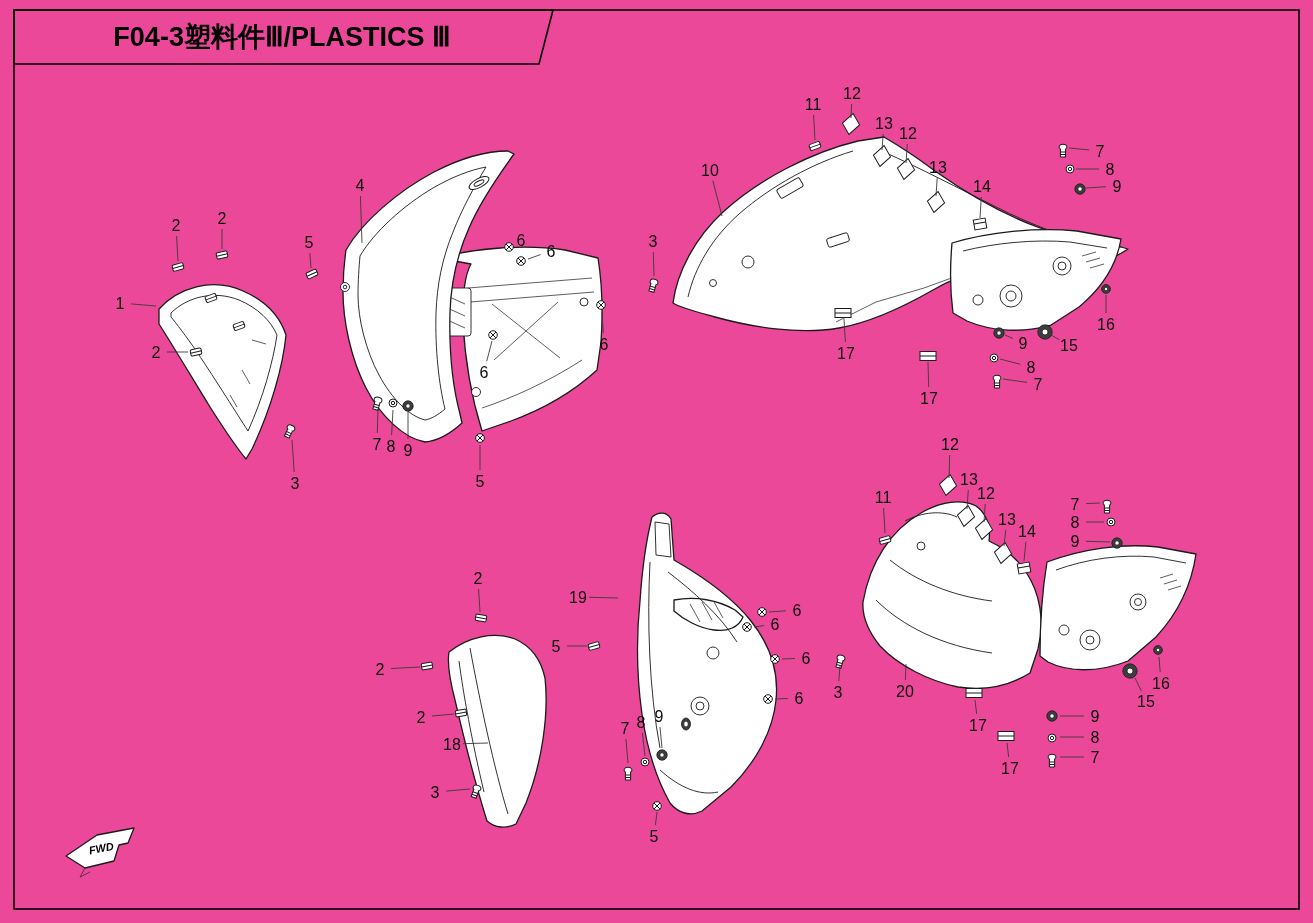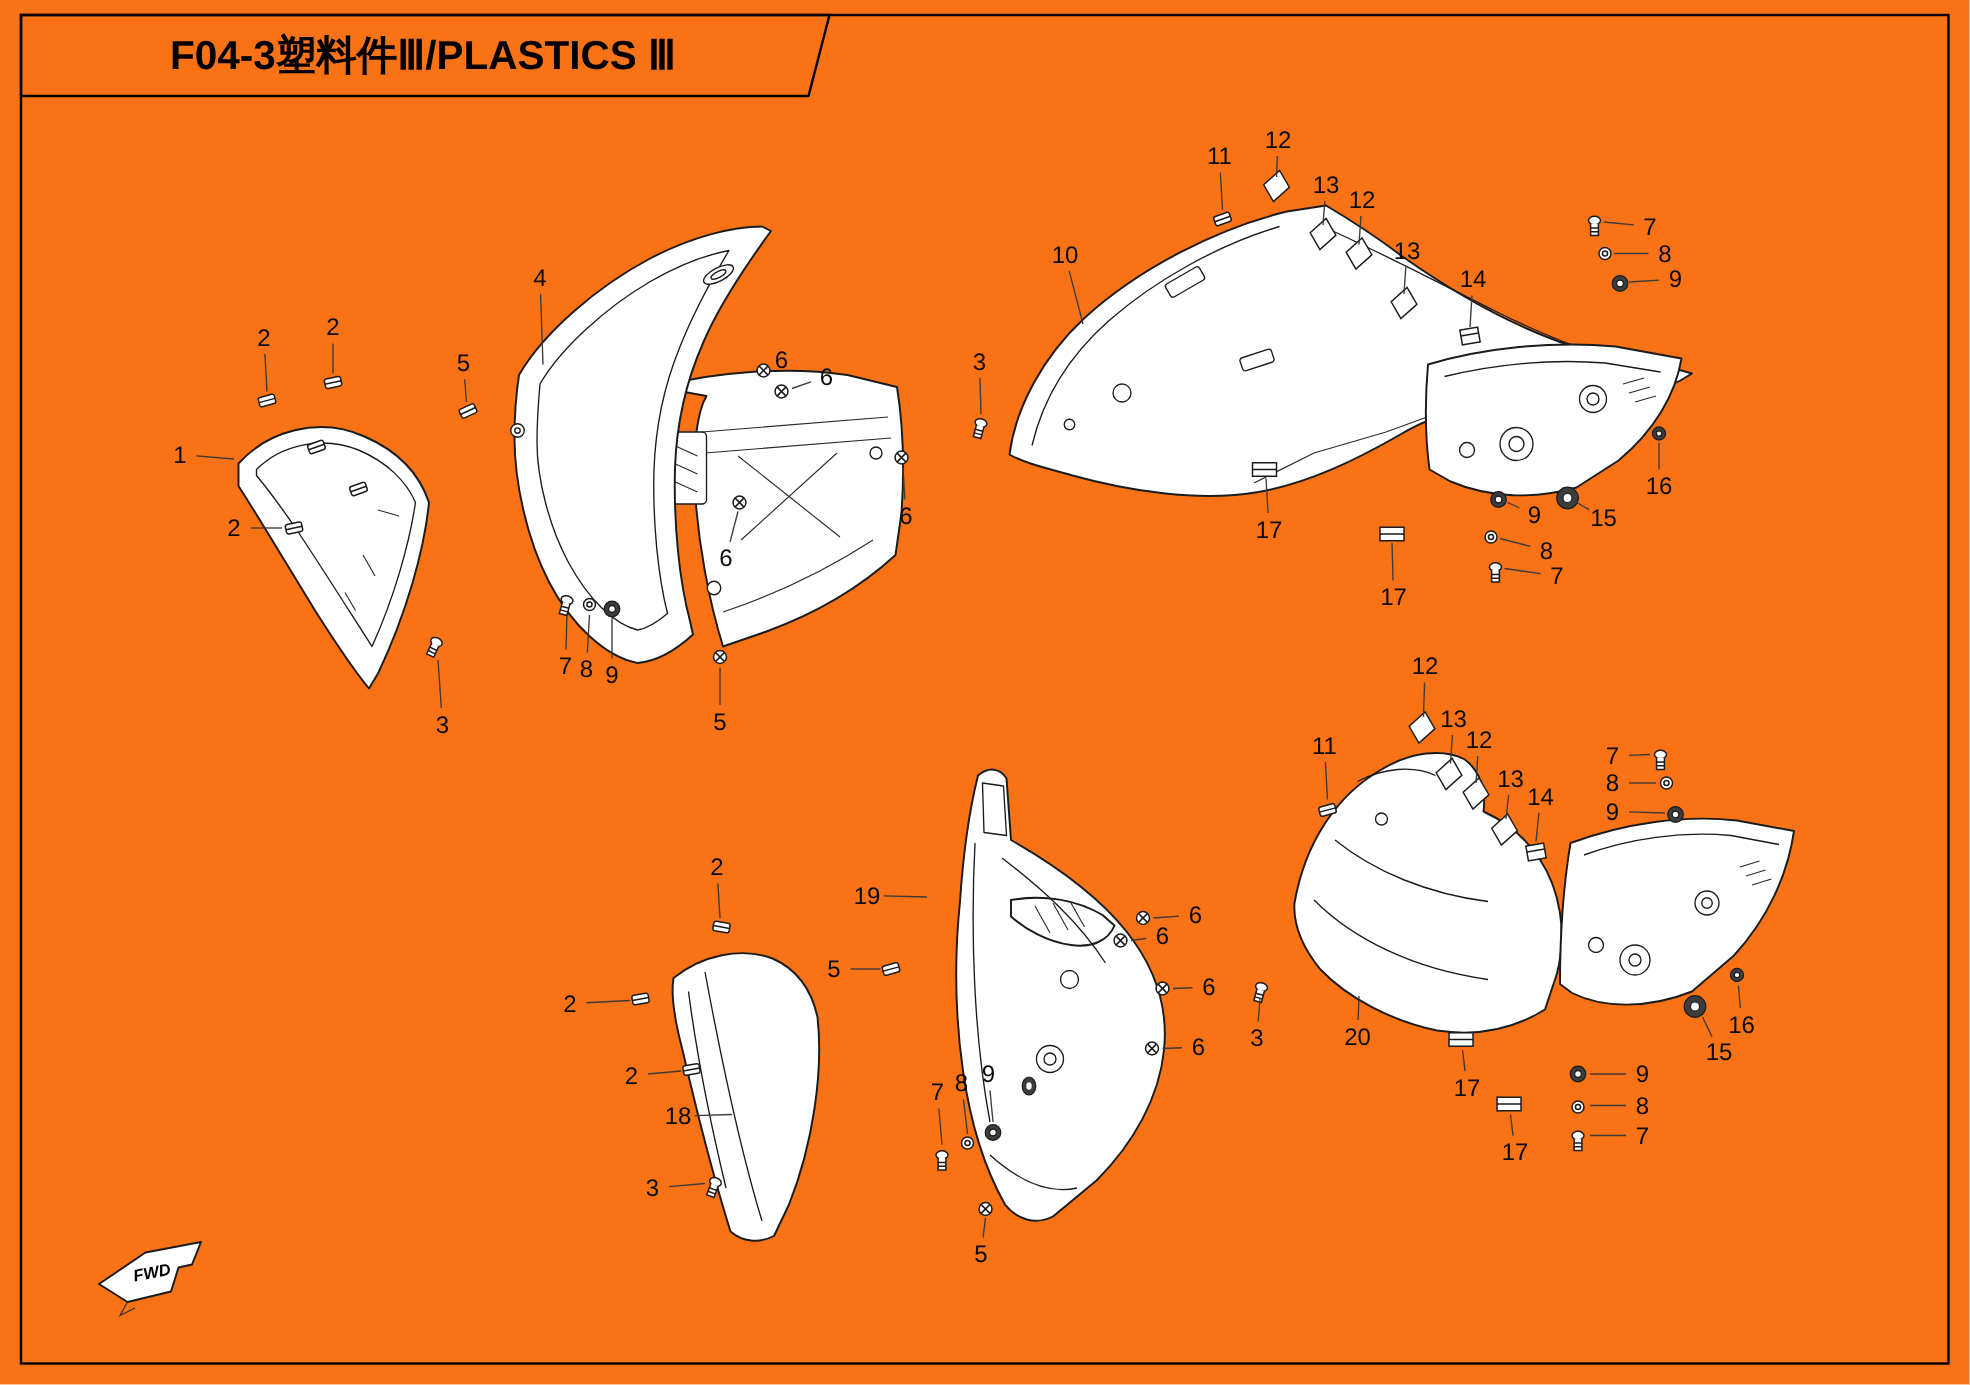"F04-3塑料件Ⅲ/PLASTICS Ⅲ" .page { background: #f97316 -> #ec4899 }
